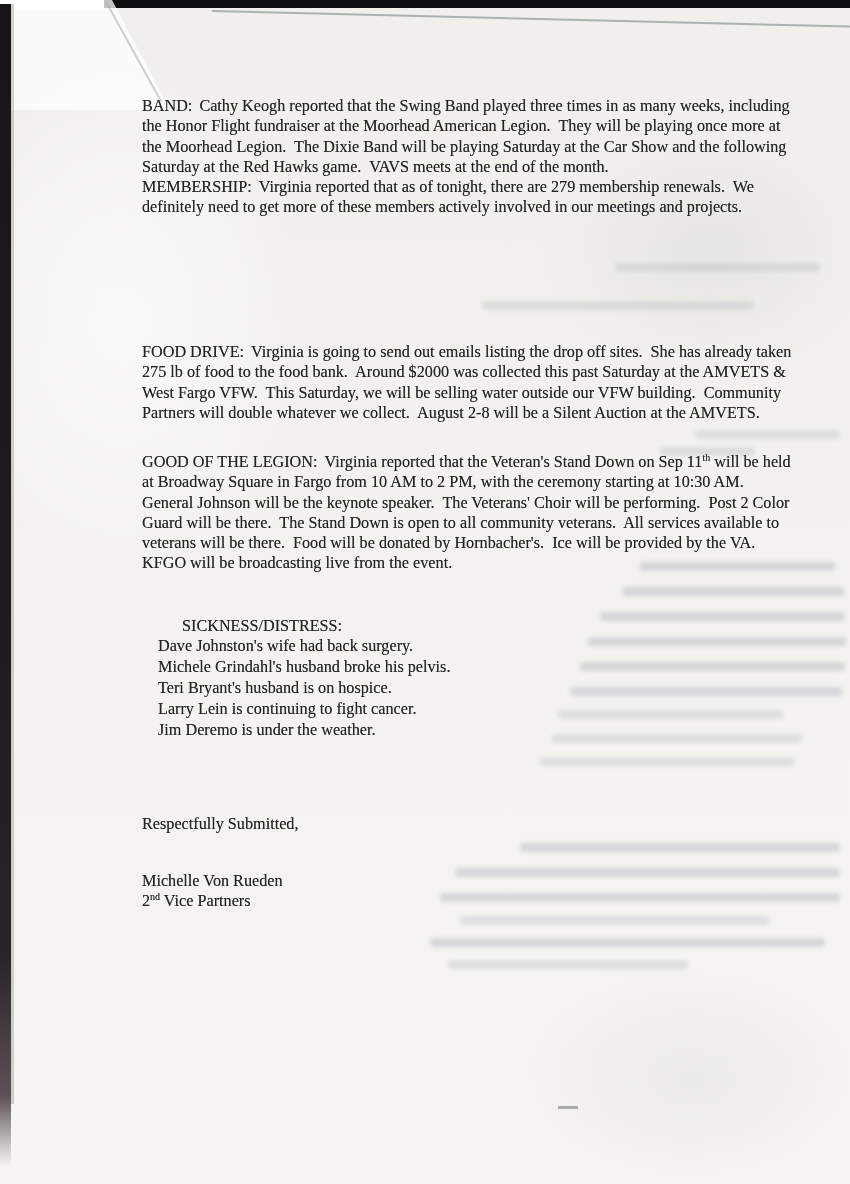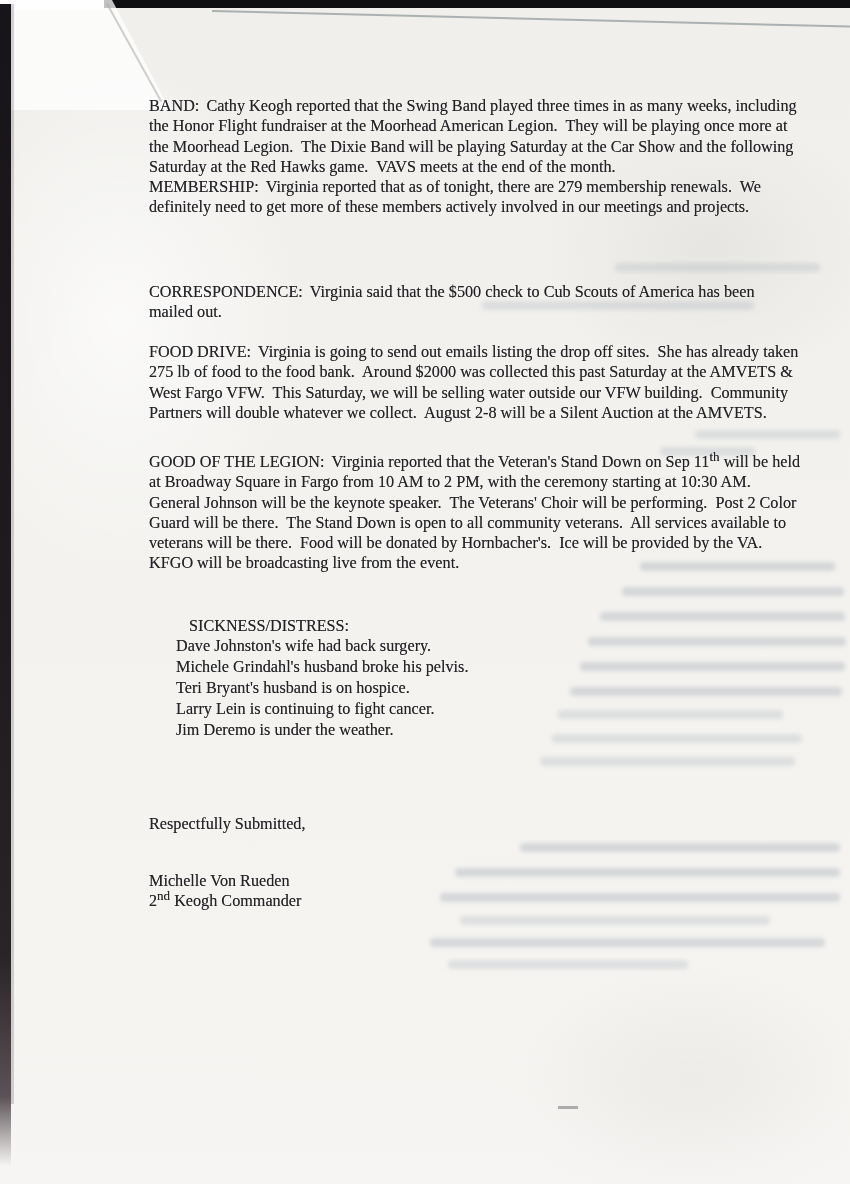"BAND: Cathy Keogh reported that" .doc { left: 11px -> 4px }
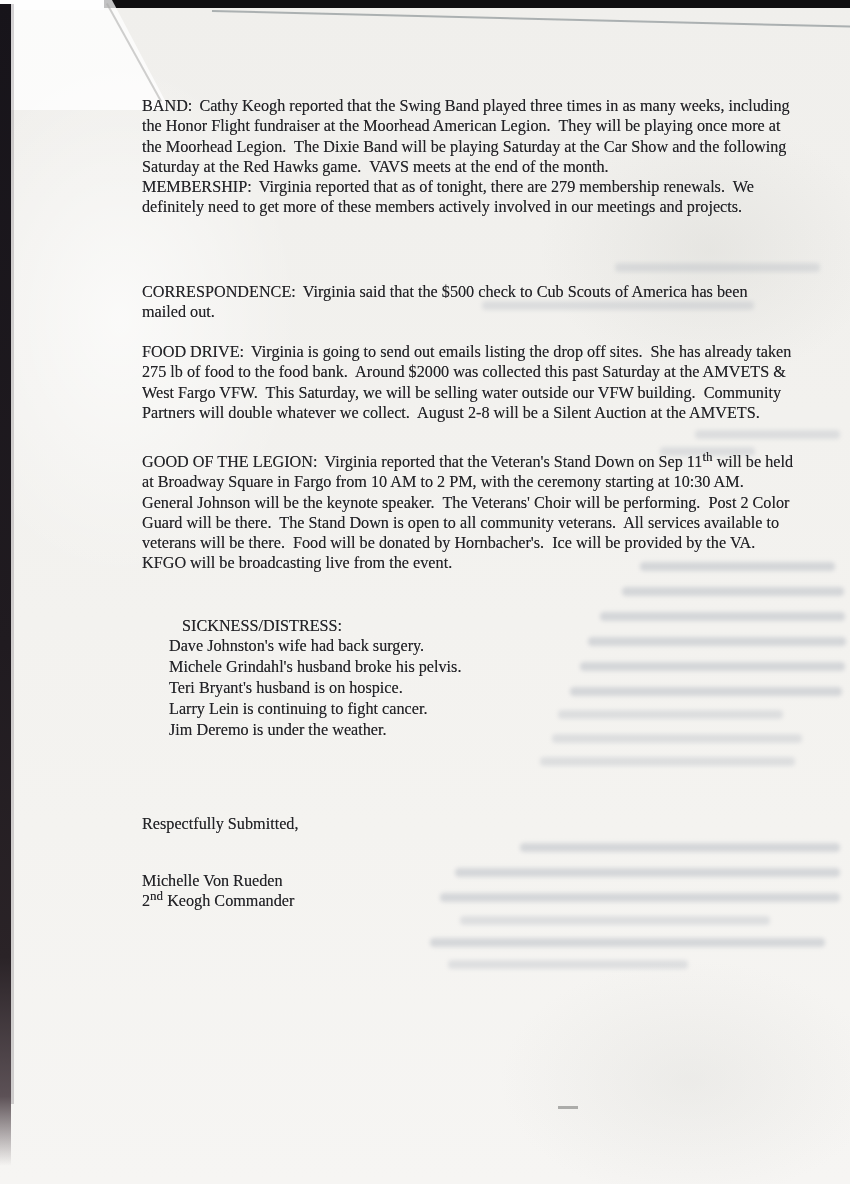"CORRESPONDENCE: Virginia said that the" p.para { html: <p><span>CORRESPONDENCE:</span><span>Virginia said that the $500 check to Cub Scouts of America has been mailed out.</span></p> -> none }
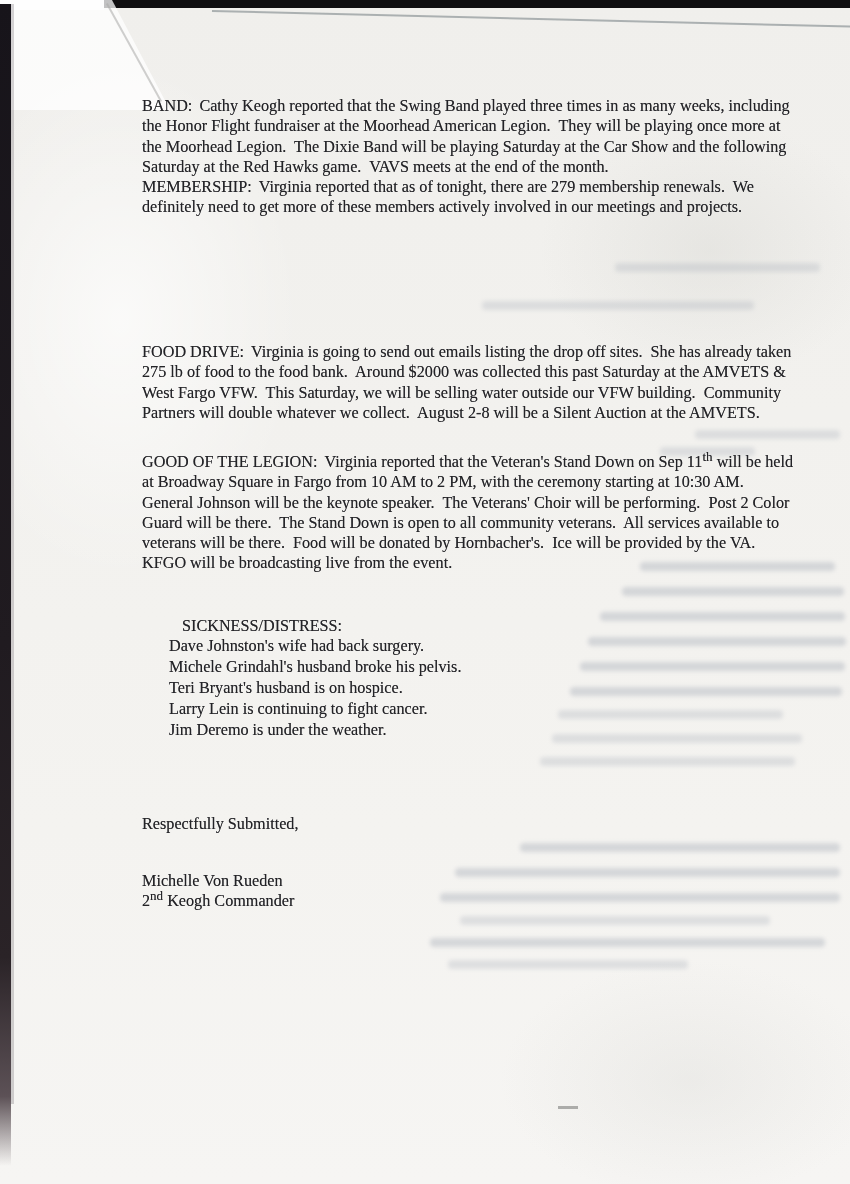"th" sup { font-size: 13px -> 10px }
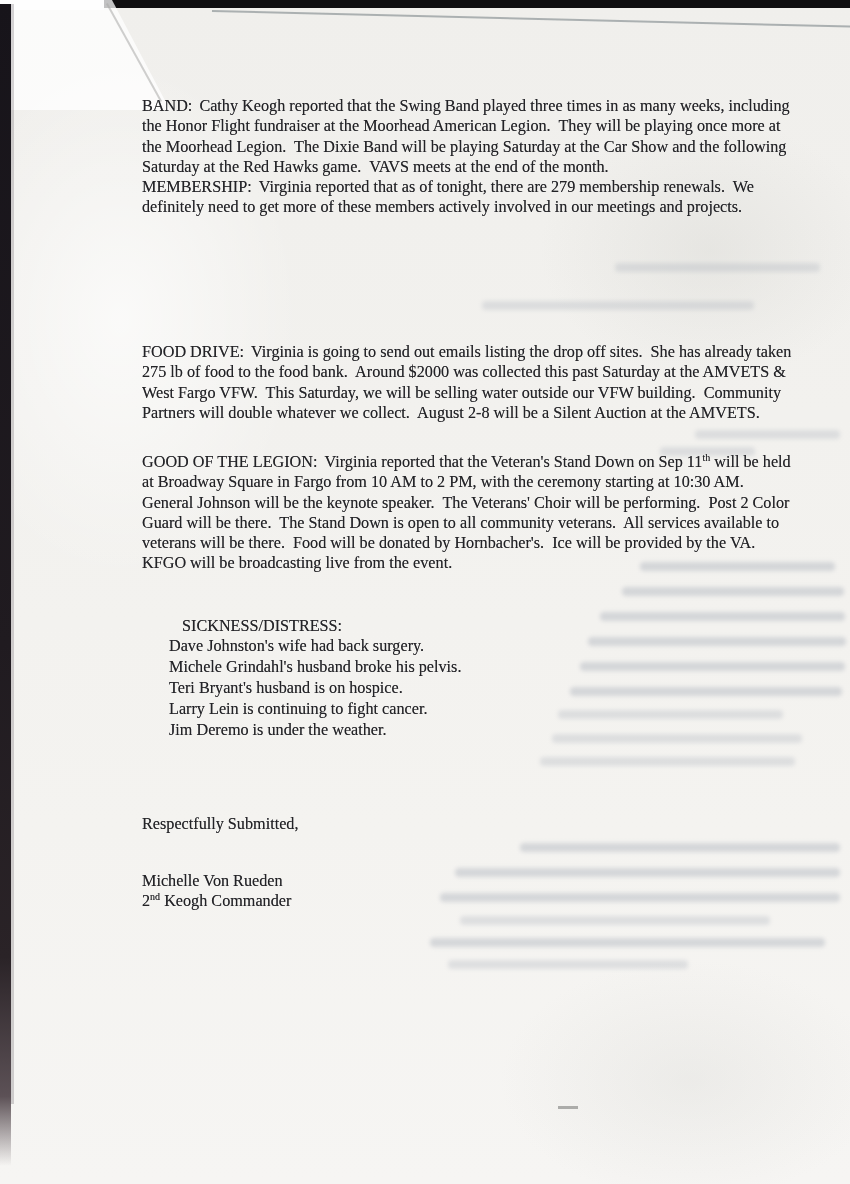"Dave Johnston's wife had back" .item { margin-left: 27px -> 16px }
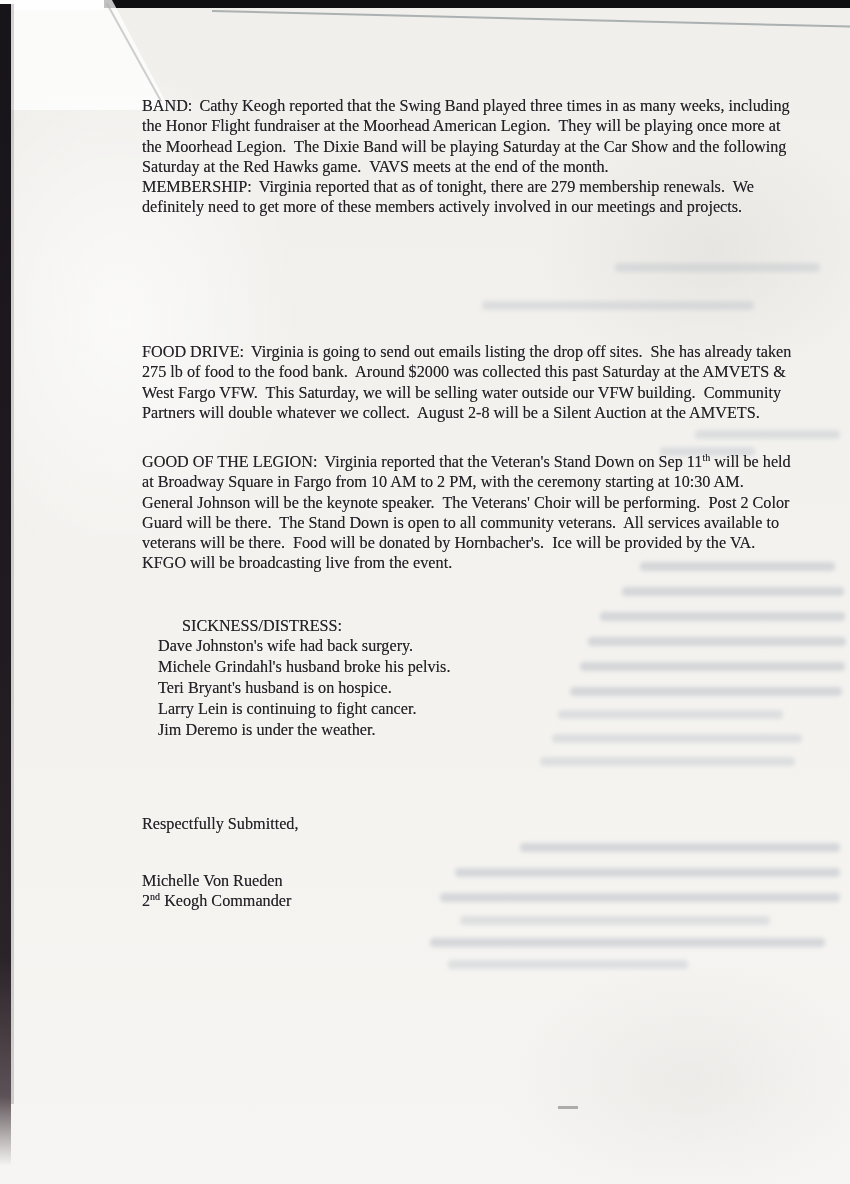"Keogh Commander" span { text: Keogh Commander -> Vice Partners }
